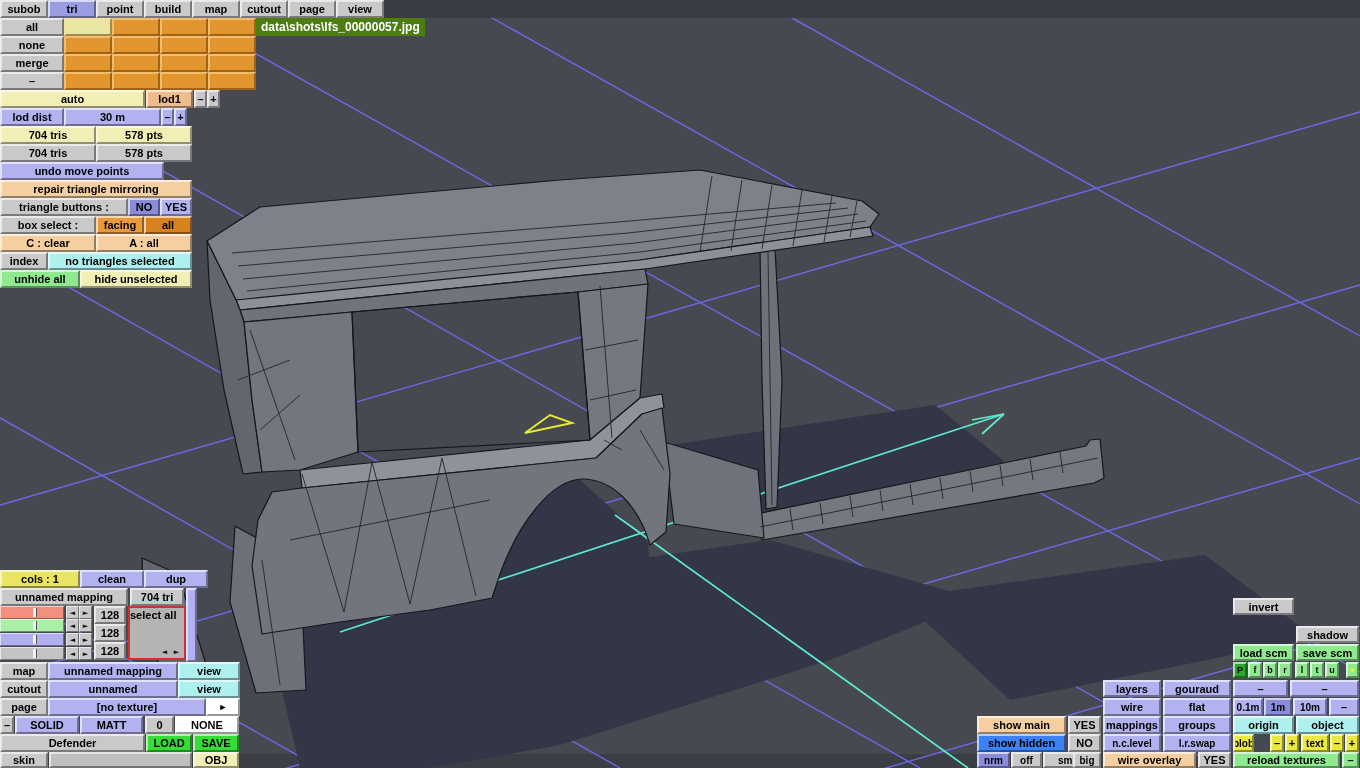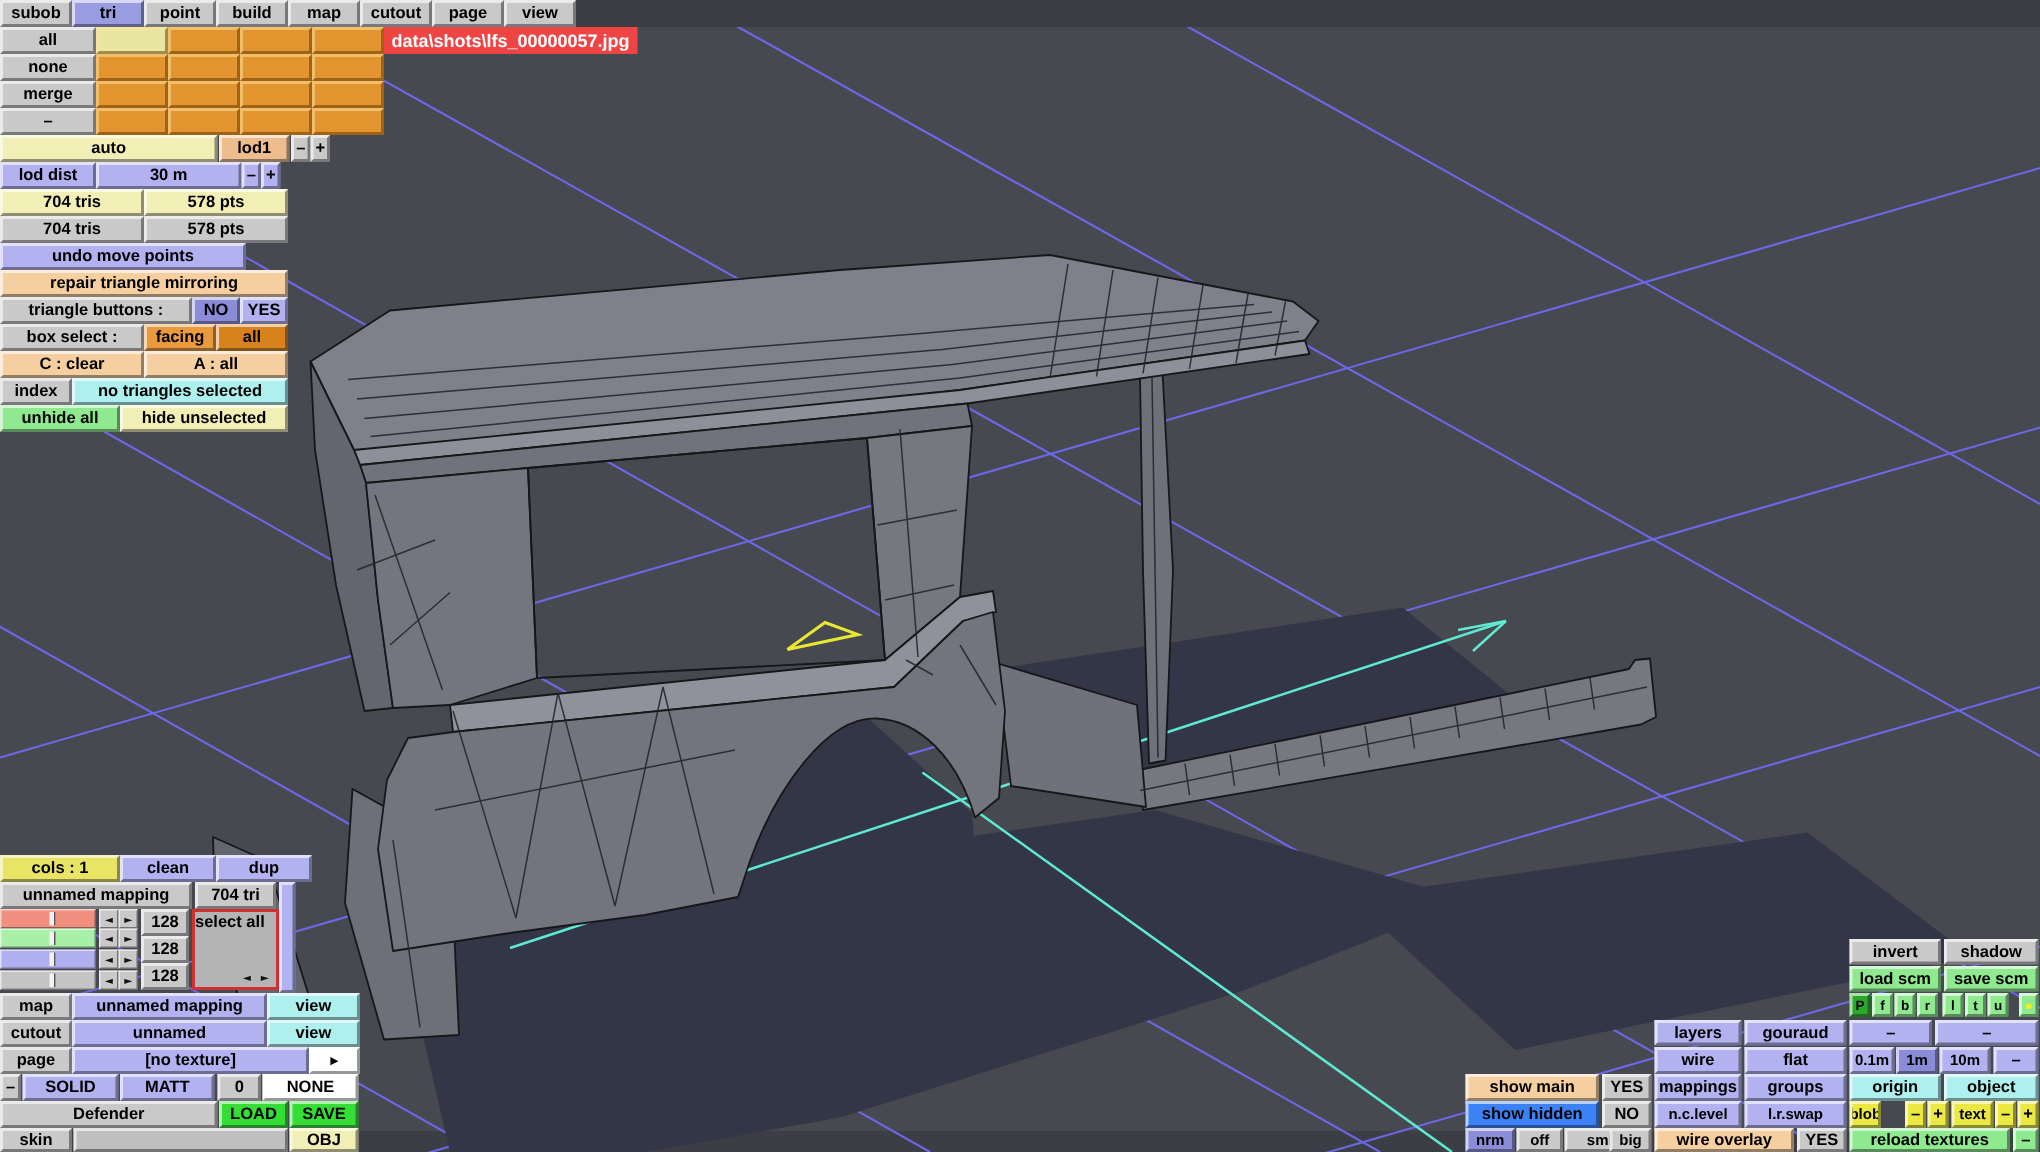"data\shots\lfs_00000057.jpg" #title { background: #ef4444 -> #4d7c0f }
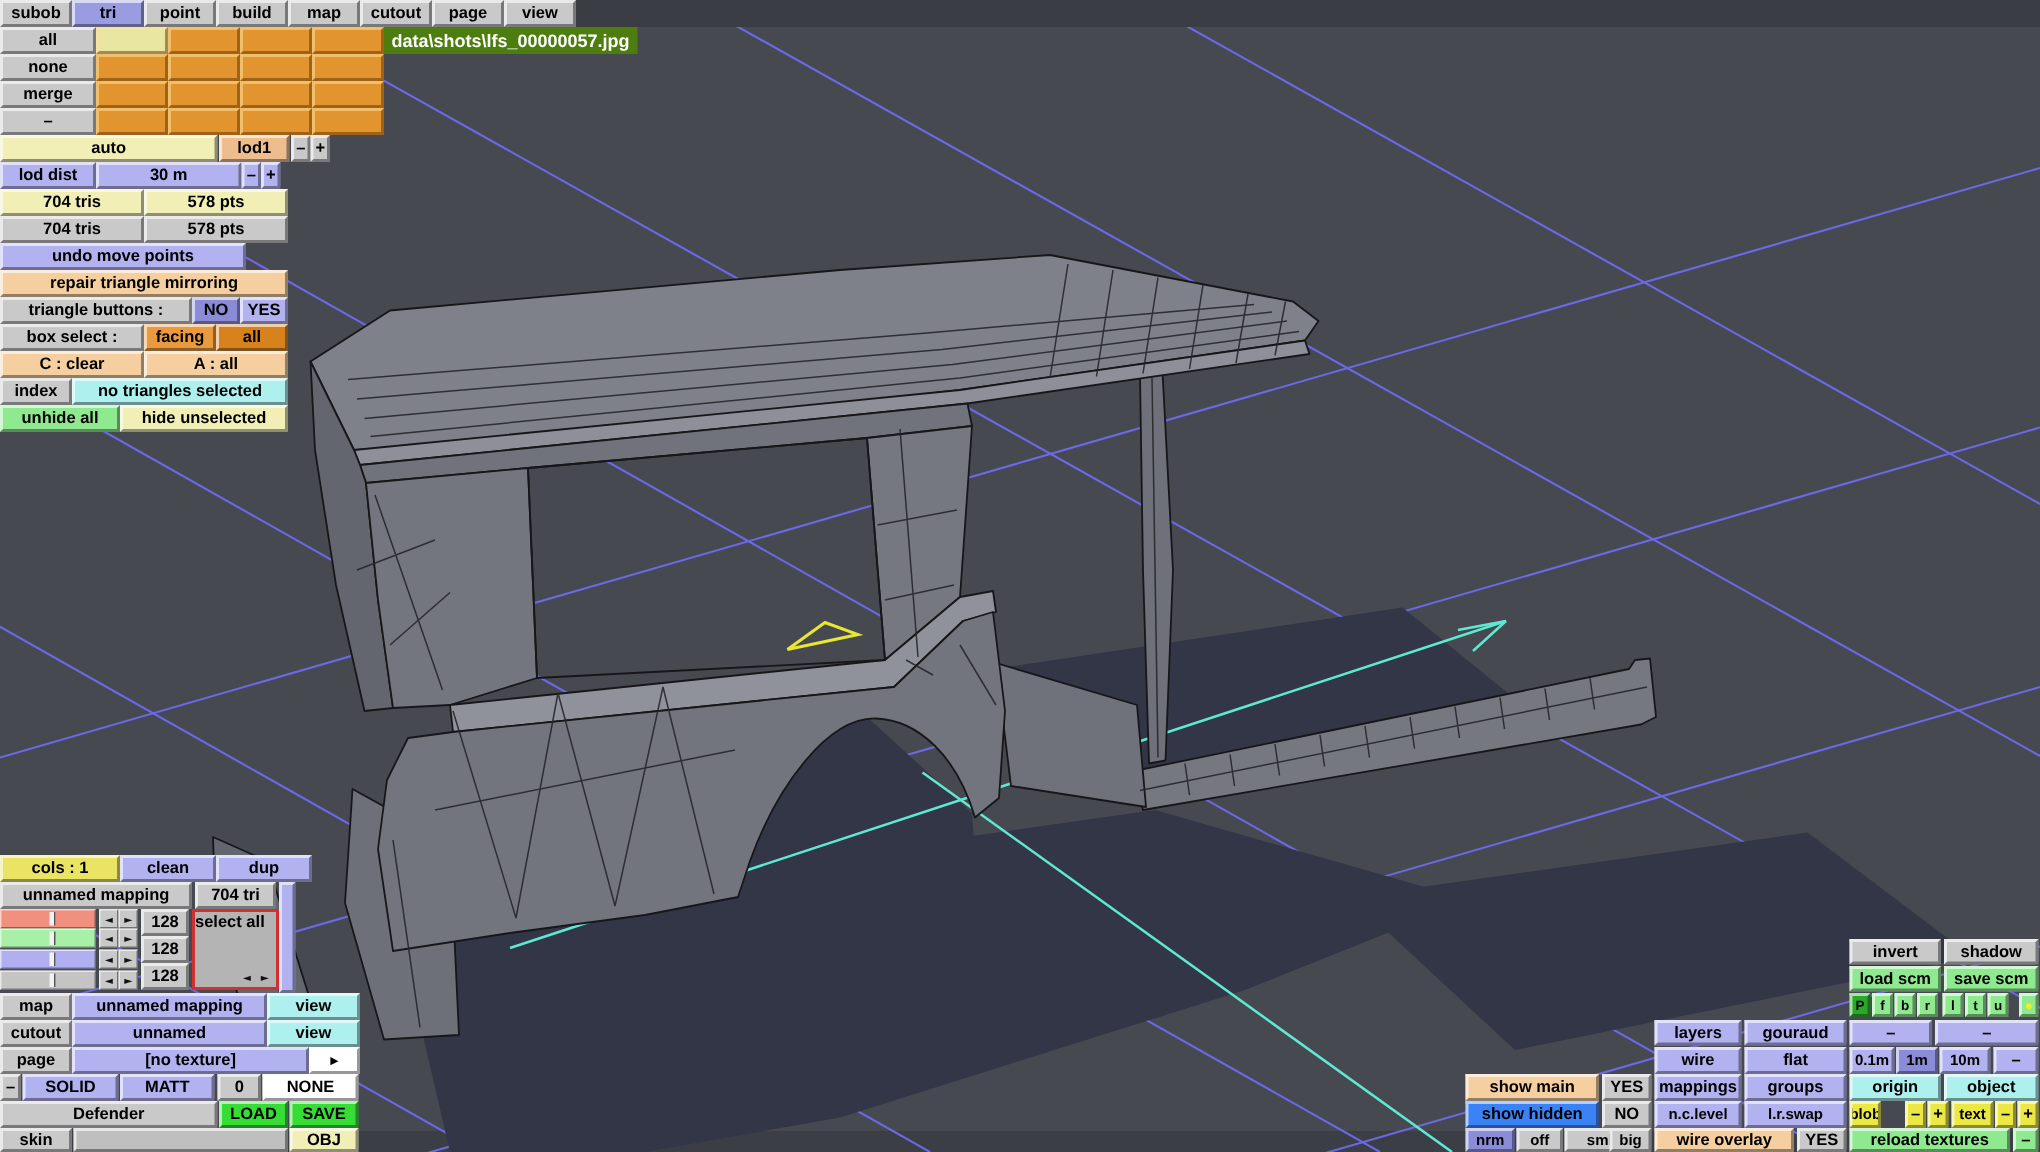"invert" div.b { top: 626px -> 598px }
